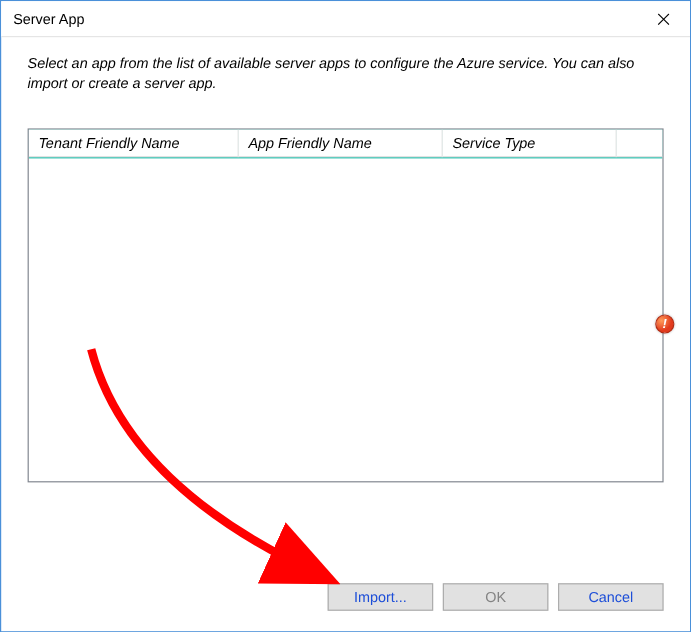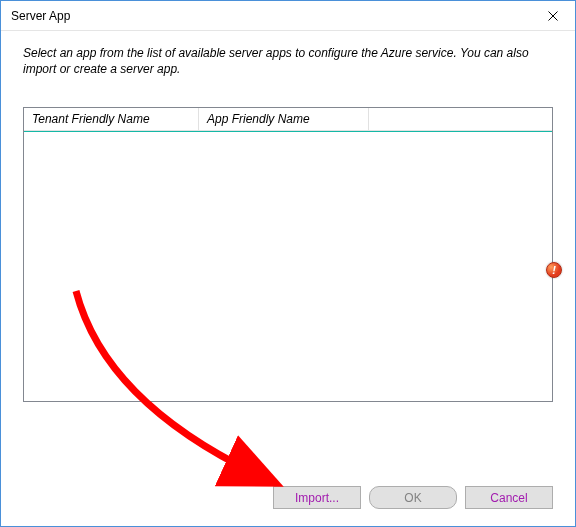"Service Type" div.col { html: none -> <div>Service Type</div> }
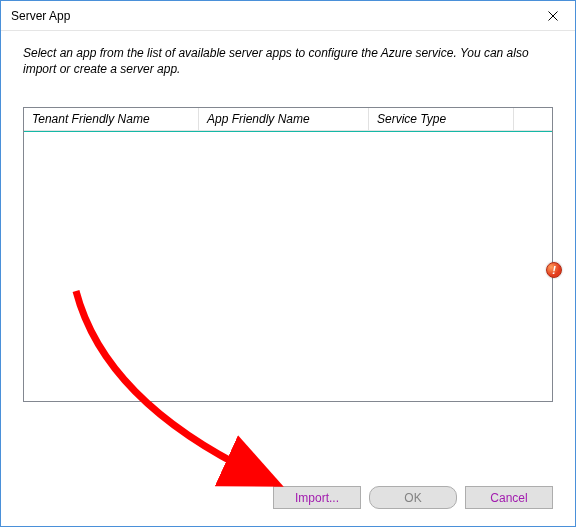"Import..." .btn { color: #a21caf -> #1d4ed8 }
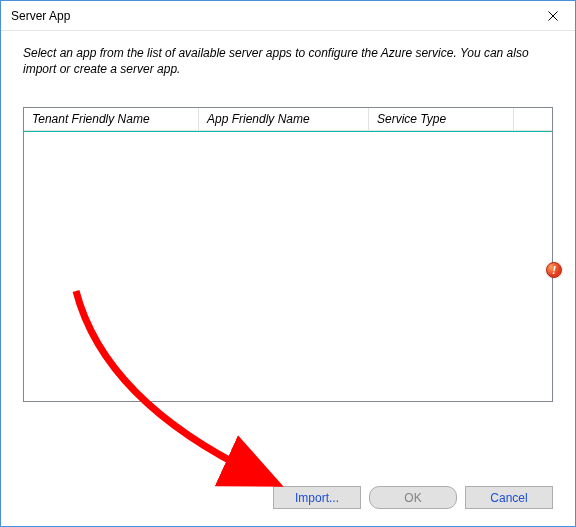"OK" .btn:disabled { border-radius: 10px -> none }
